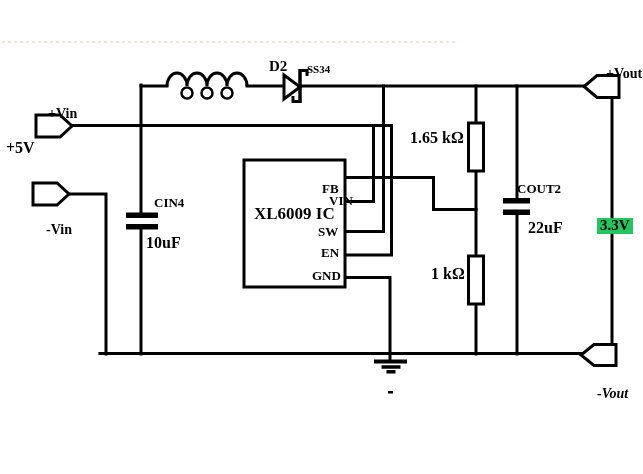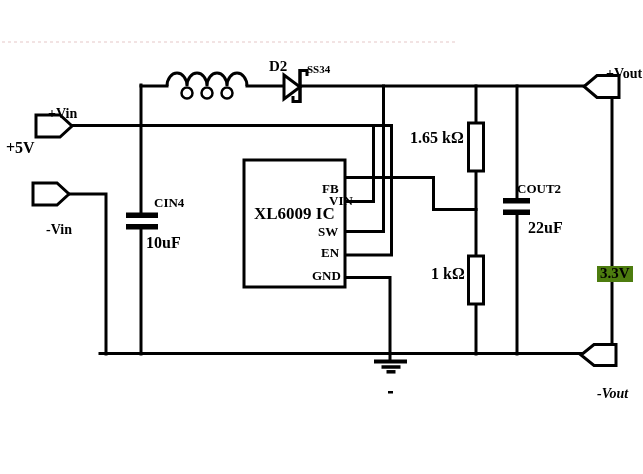"3.3V" .onwire { background: #4d7c0f -> #22c55e; margin-top: 48px -> none }
